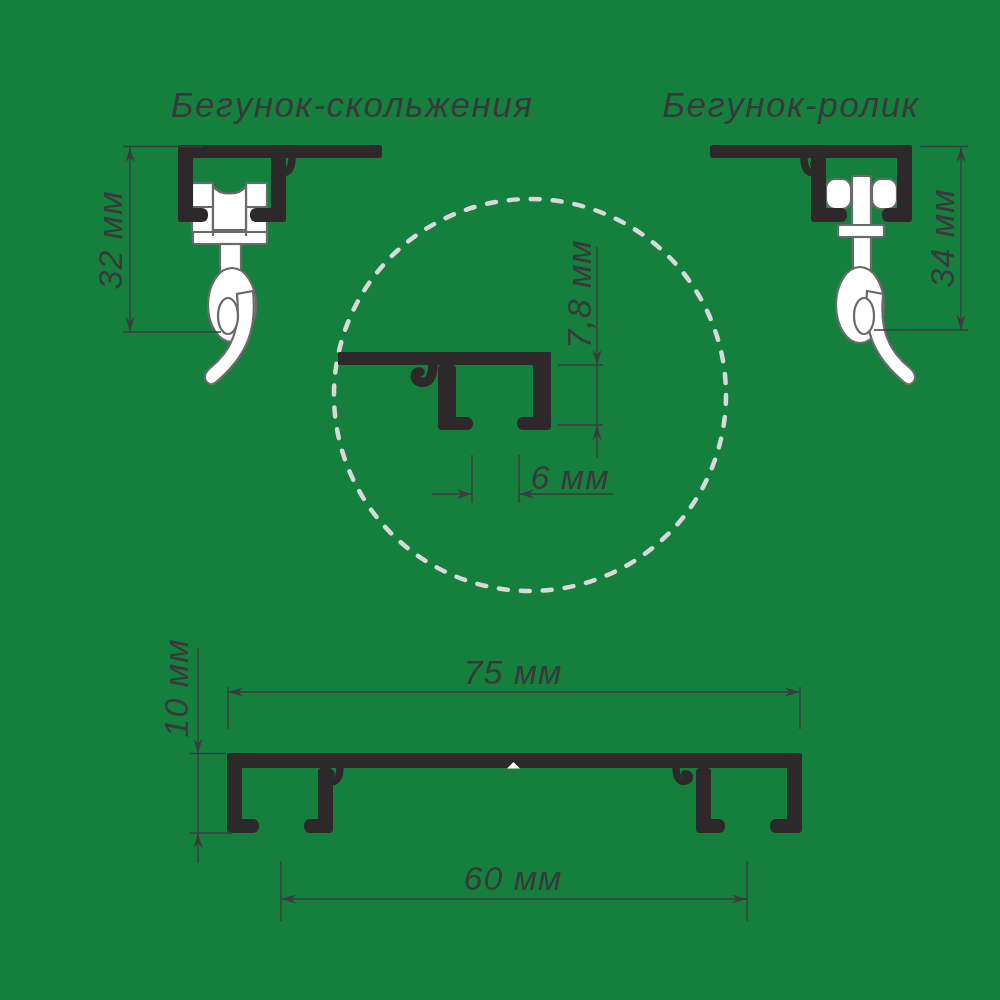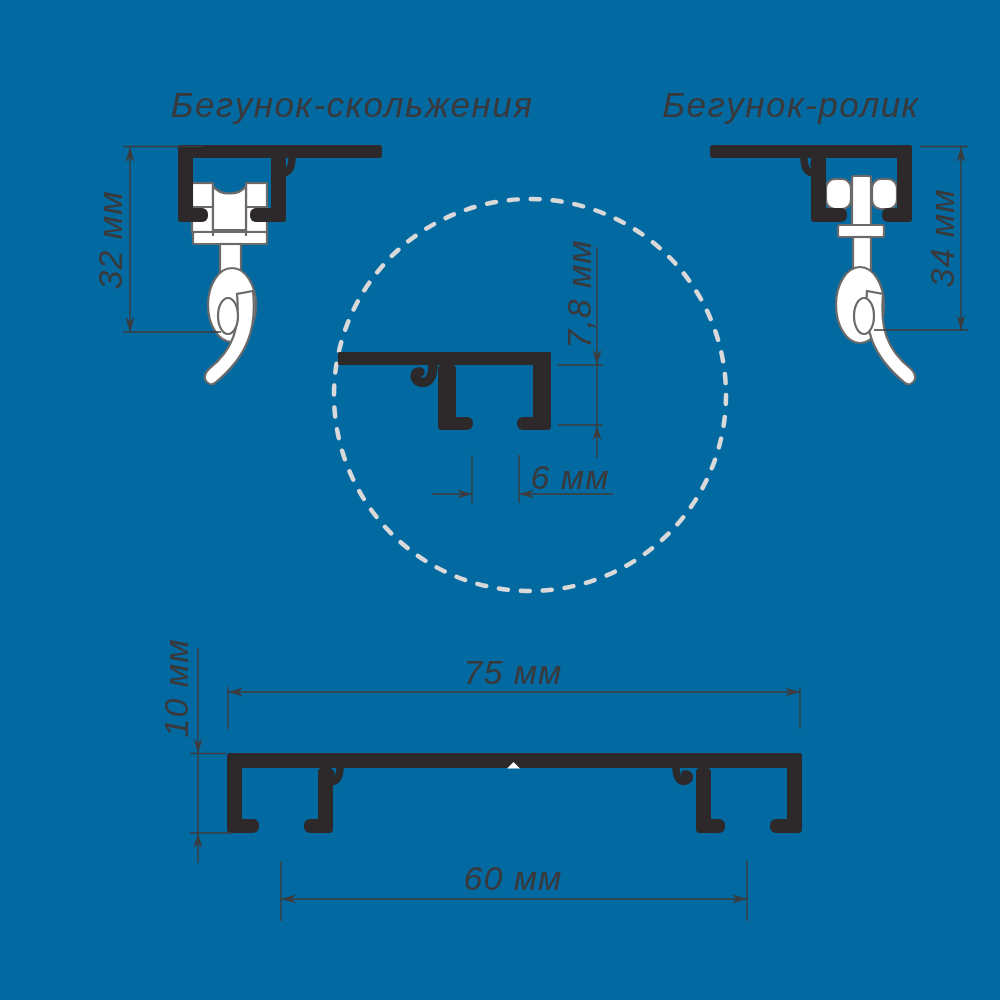"Бегунок-скольжения" .page { background: #0369a1 -> #15803d }
